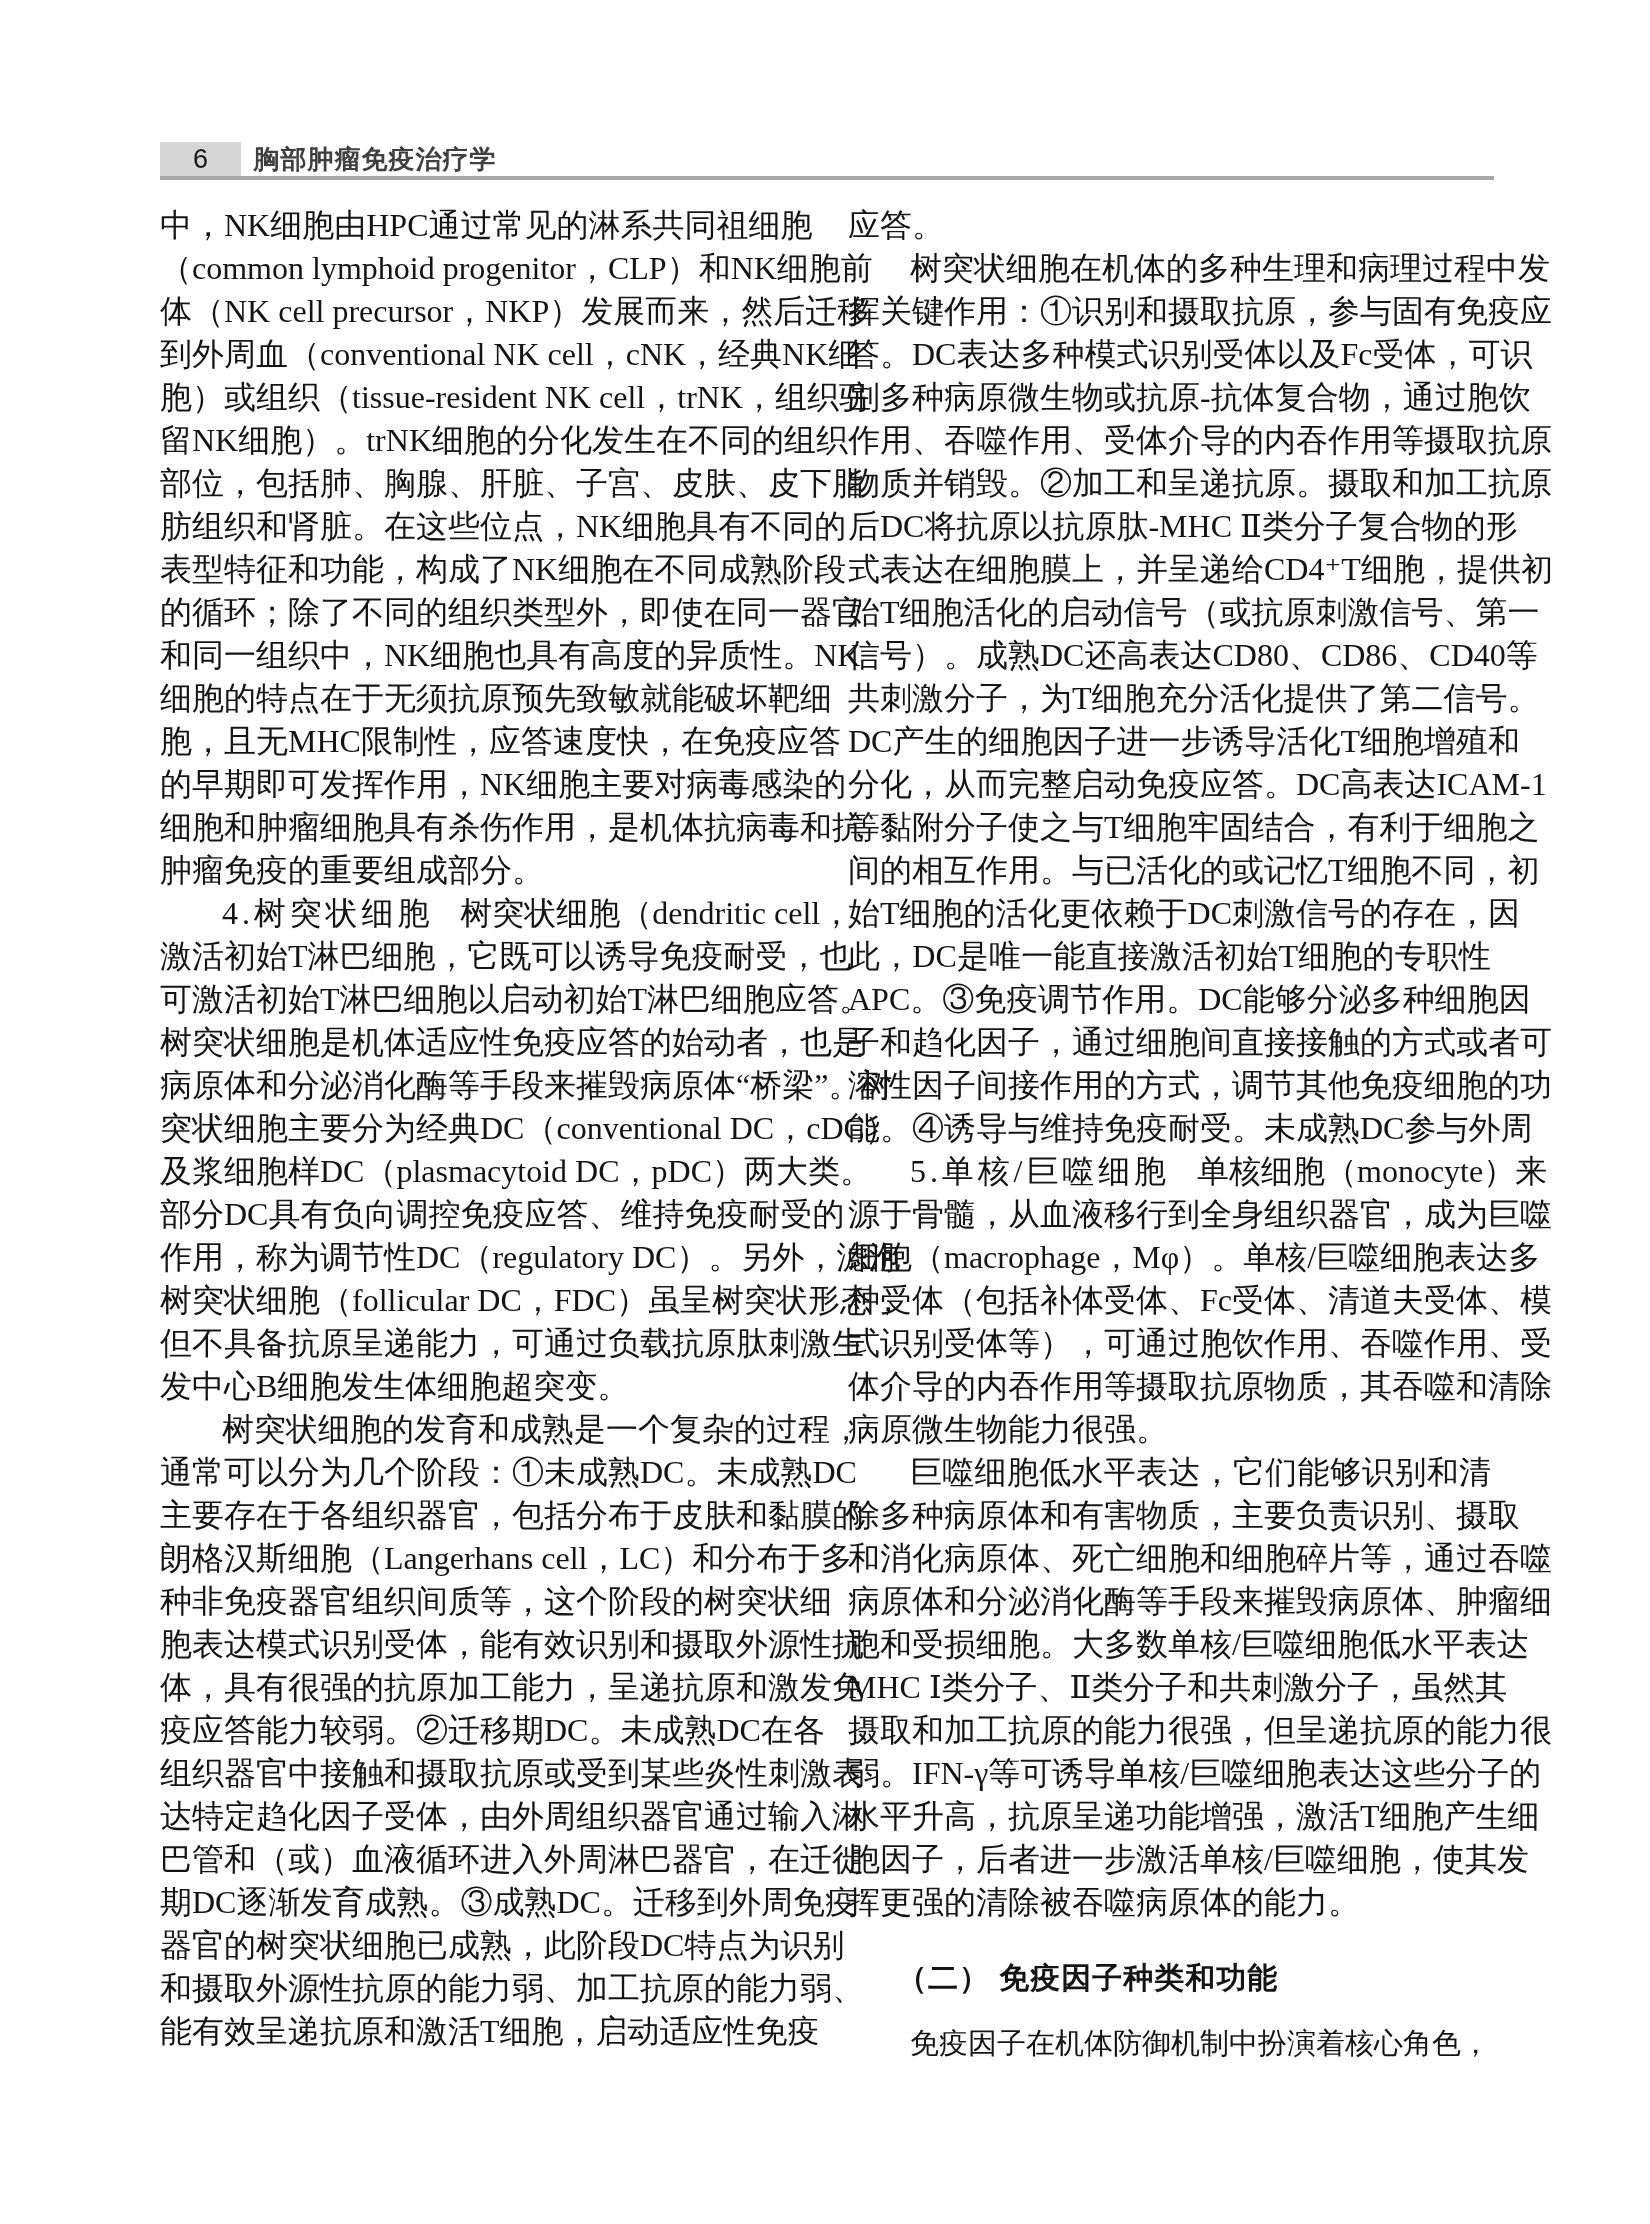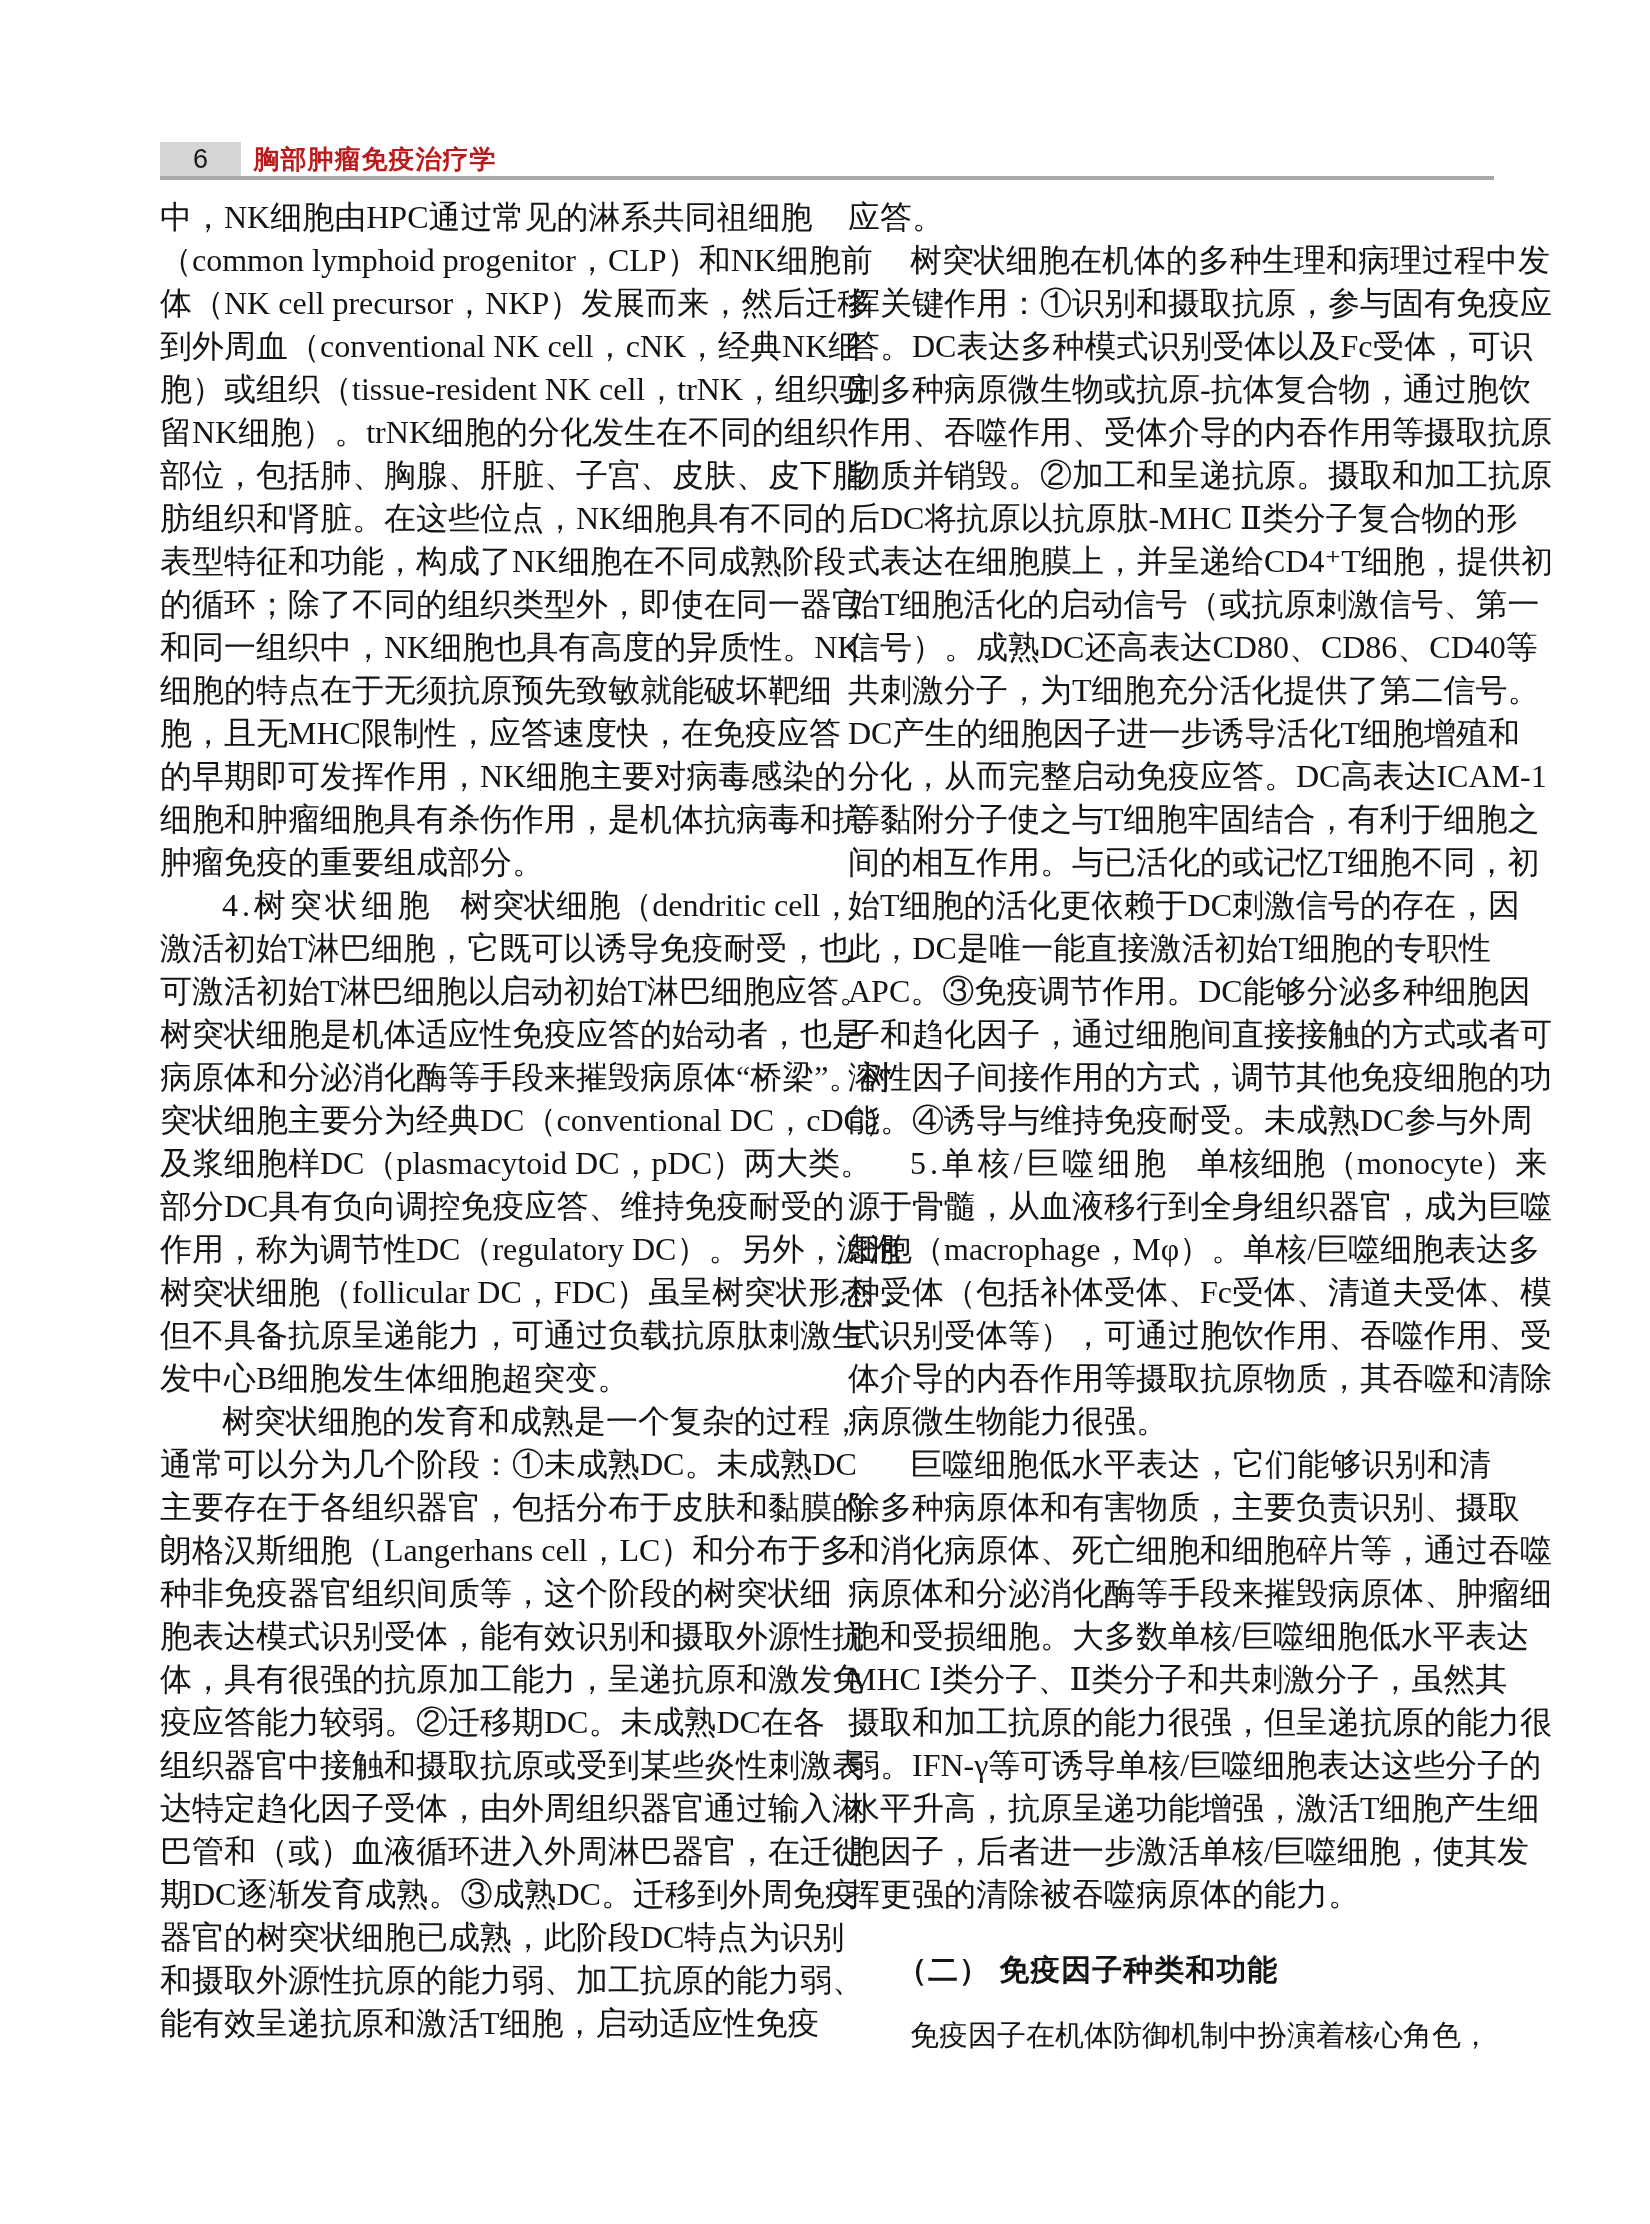"胸部肿瘤免疫治疗学" .booktitle { color: #b91c1c -> #404040 }
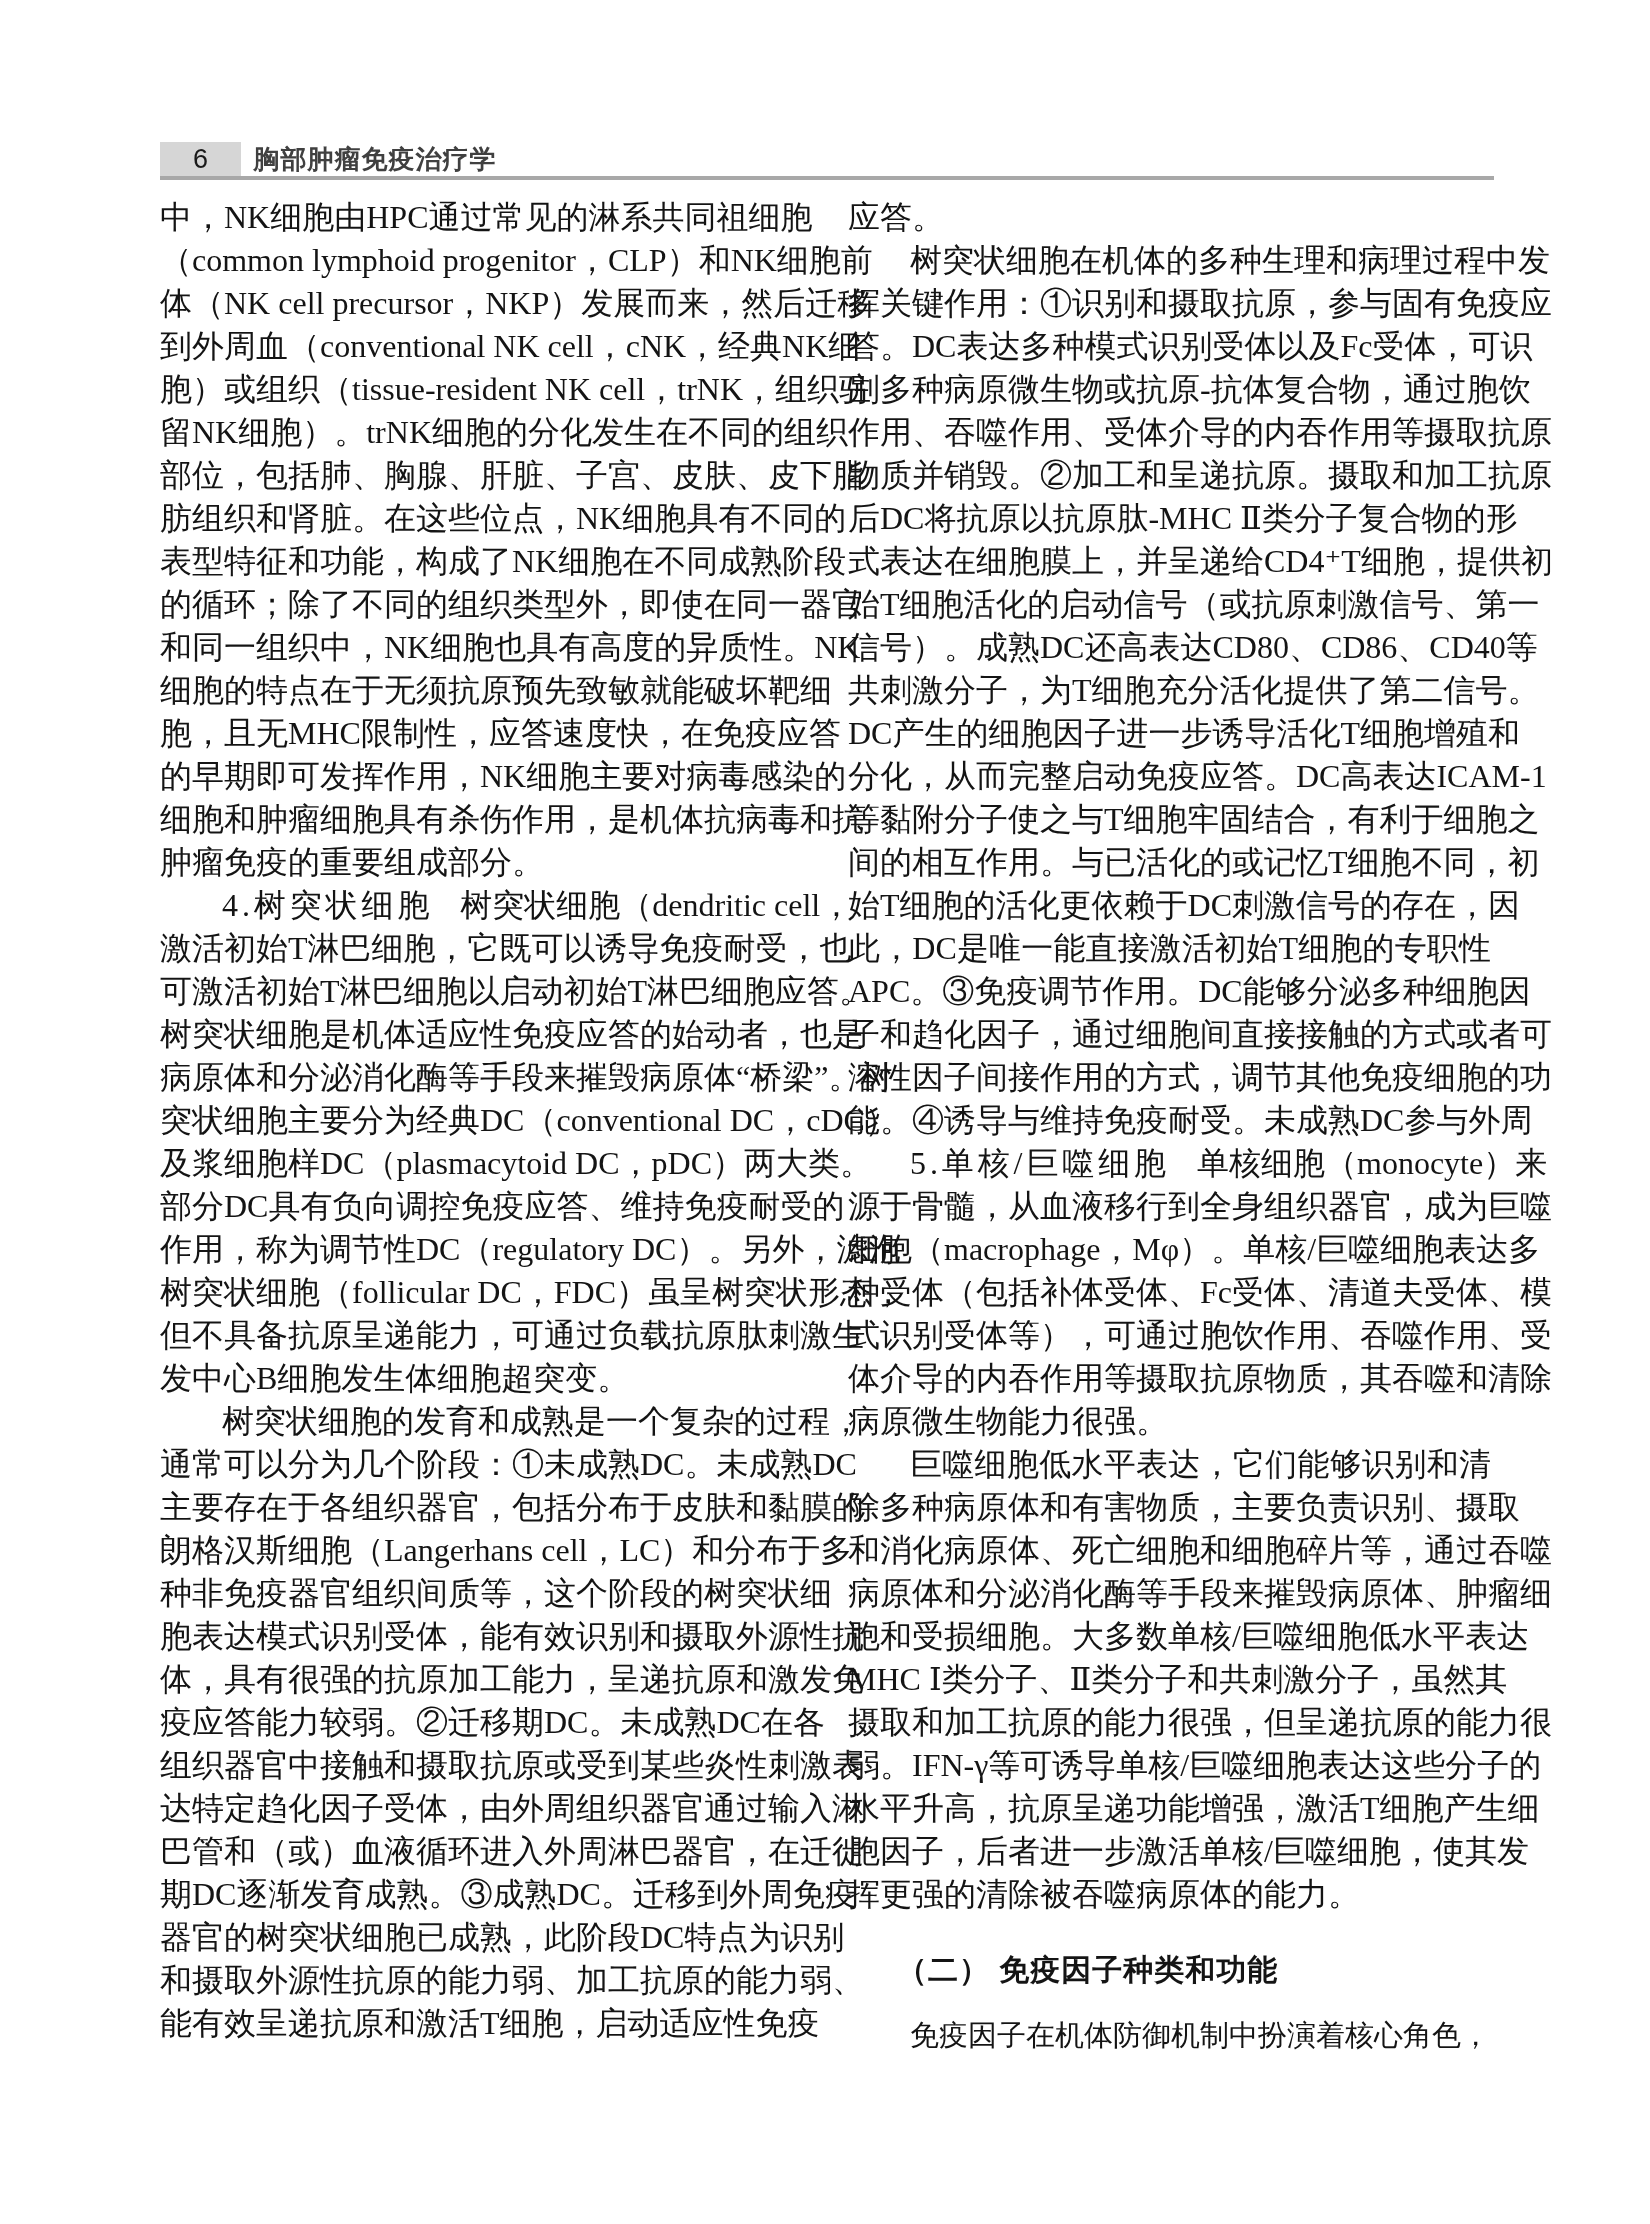"中，NK细胞由HPC通过常见的淋系共同祖细胞" .cols { top: 196px -> 204px }
